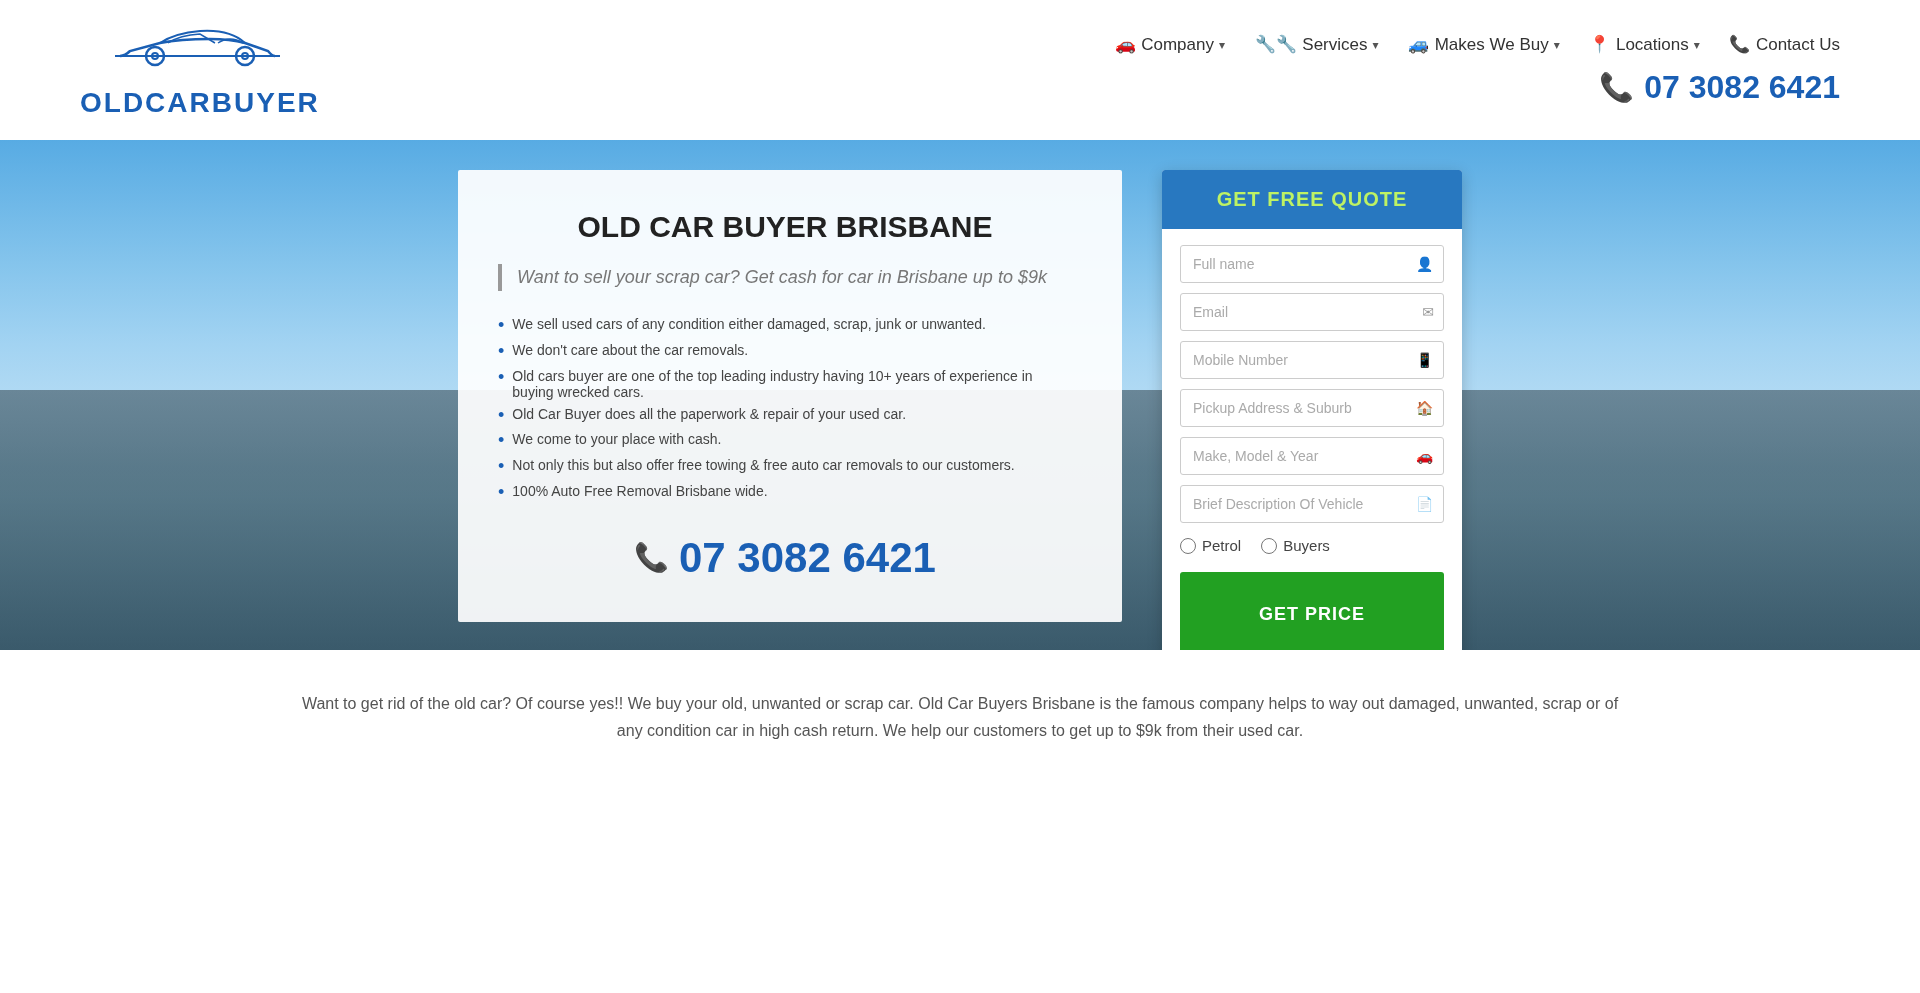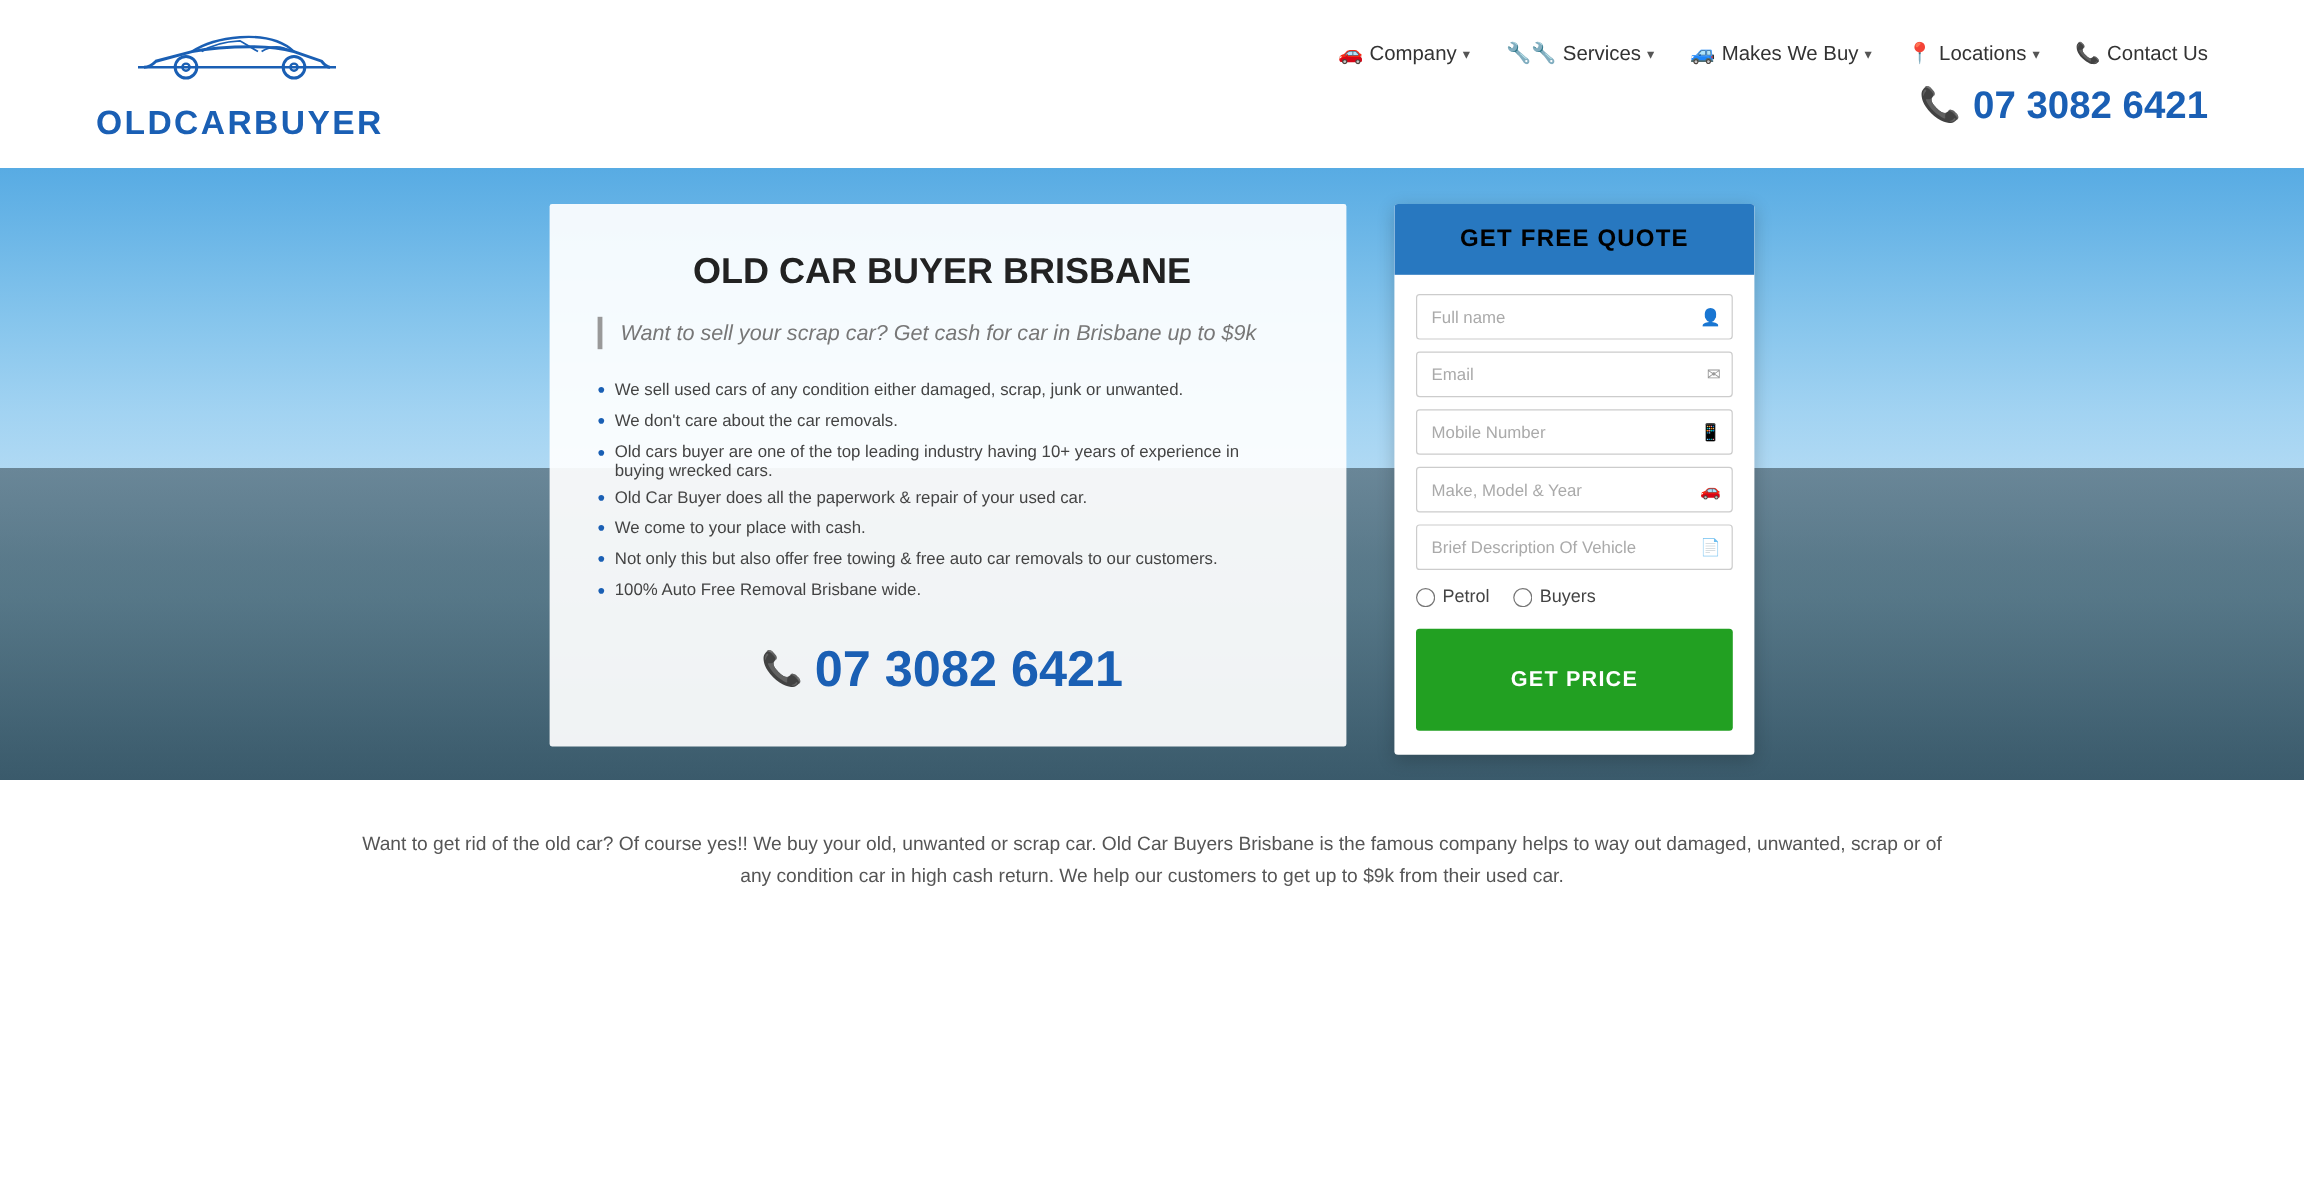"GET FREE QUOTE" .quote-header { color: #000000 -> #bef264 }
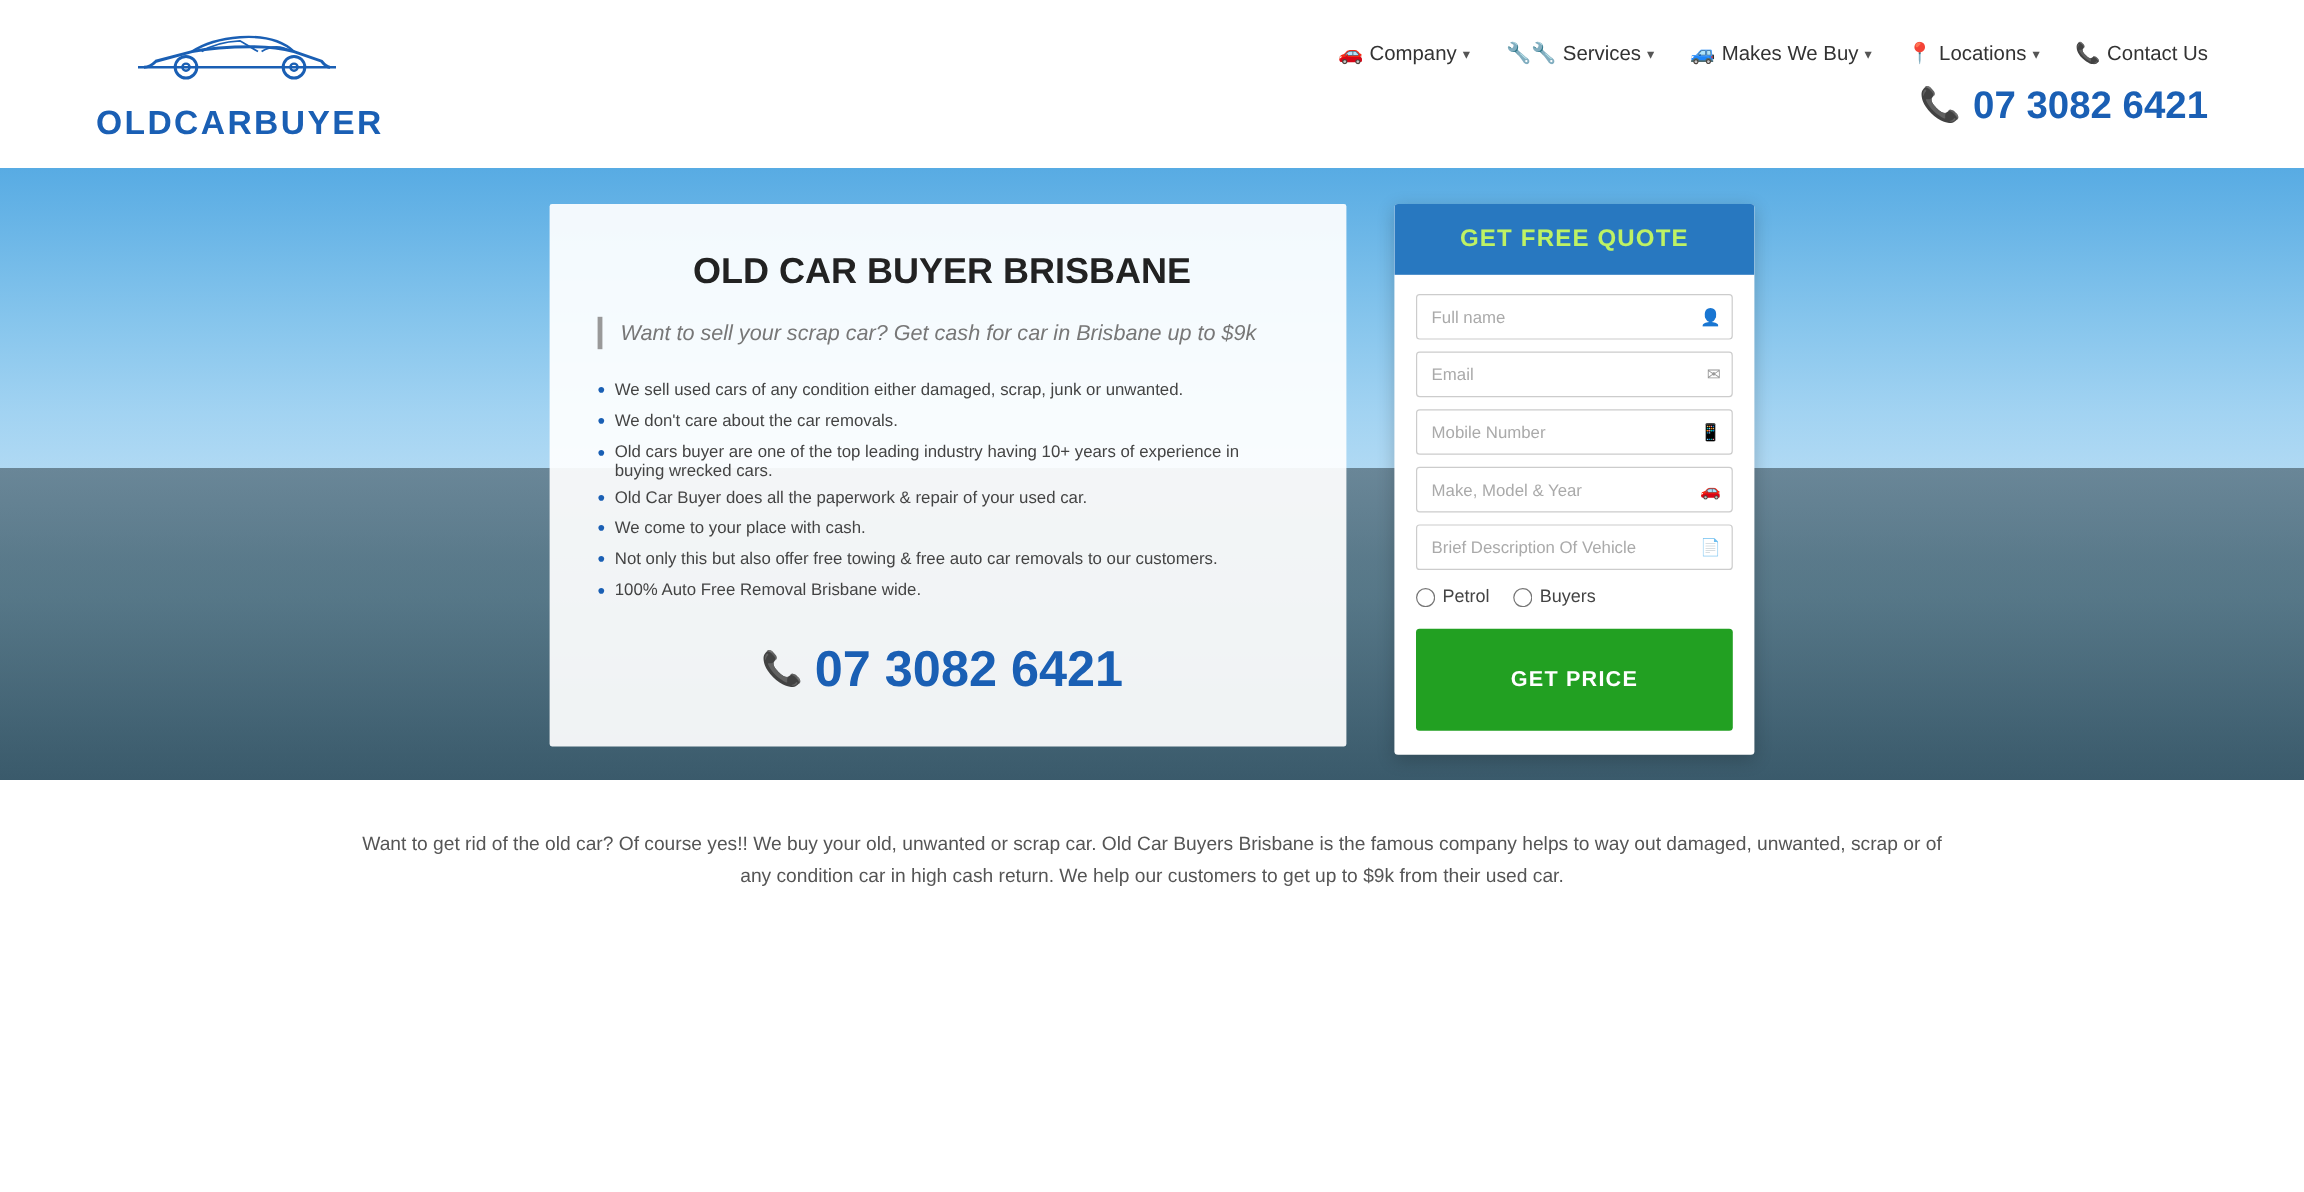"Pickup Address & Suburb" div.form-field { html: none -> <div> <input> <span>🏠</span> </div> }
